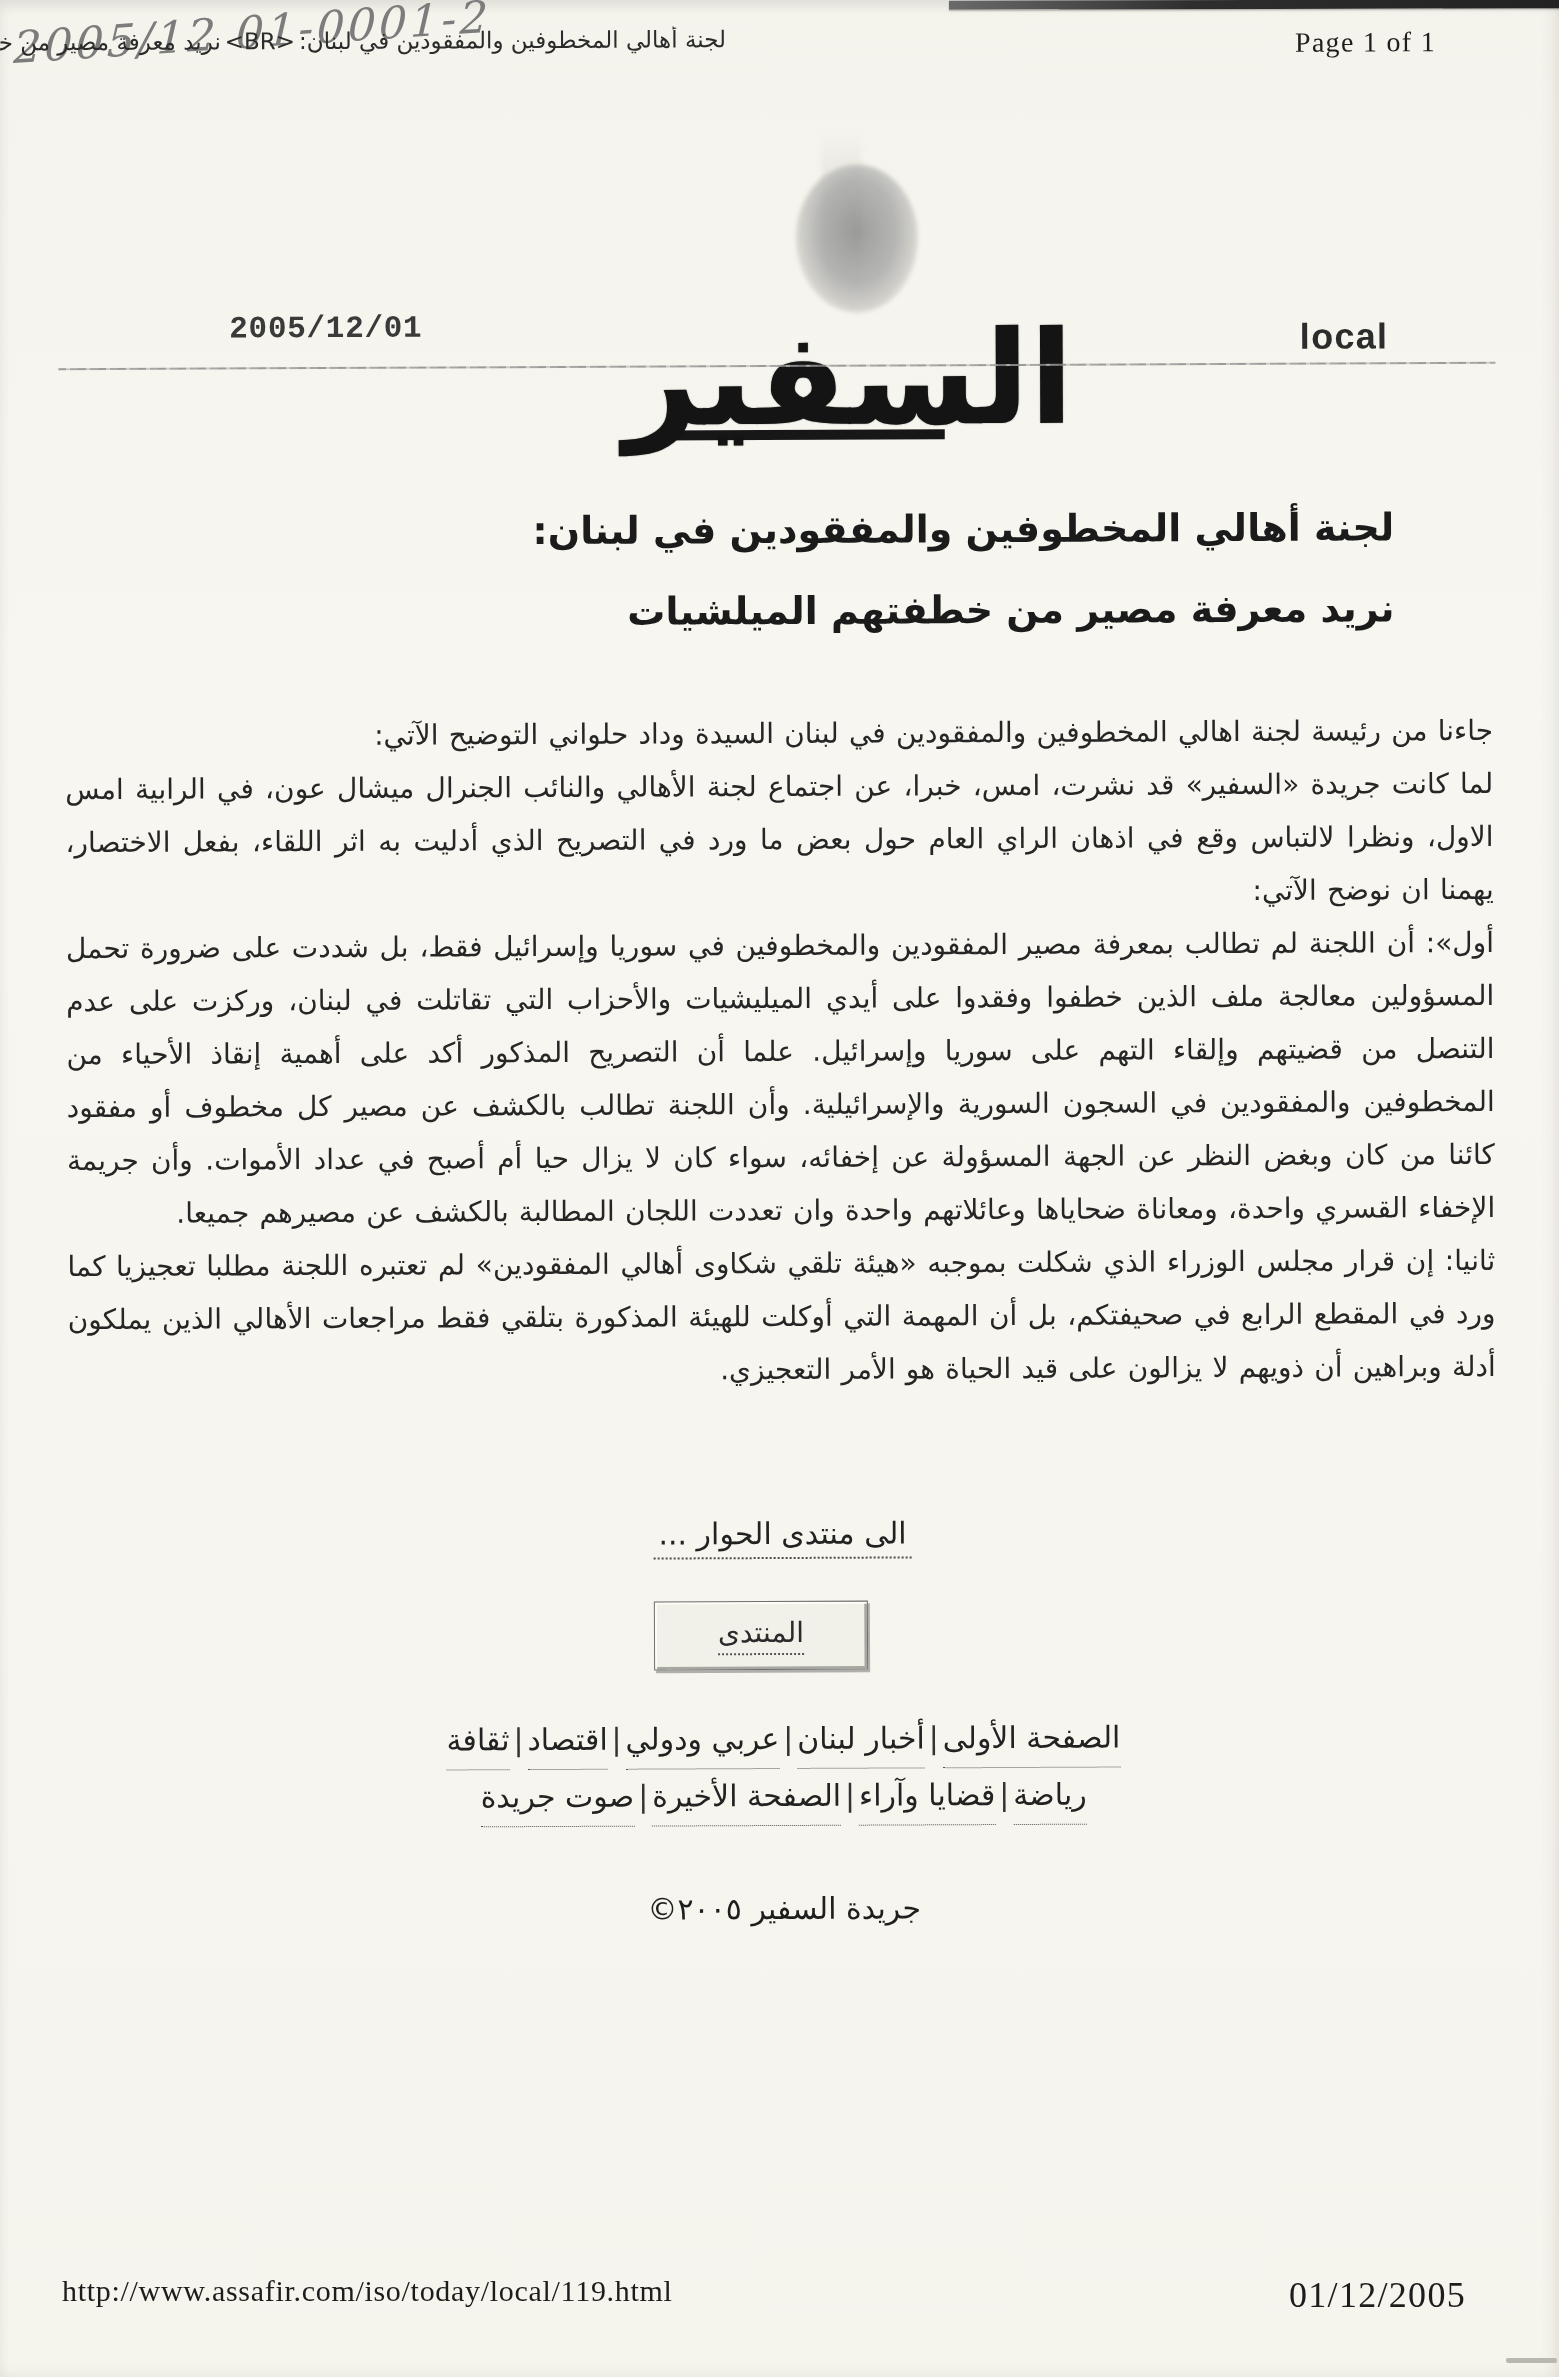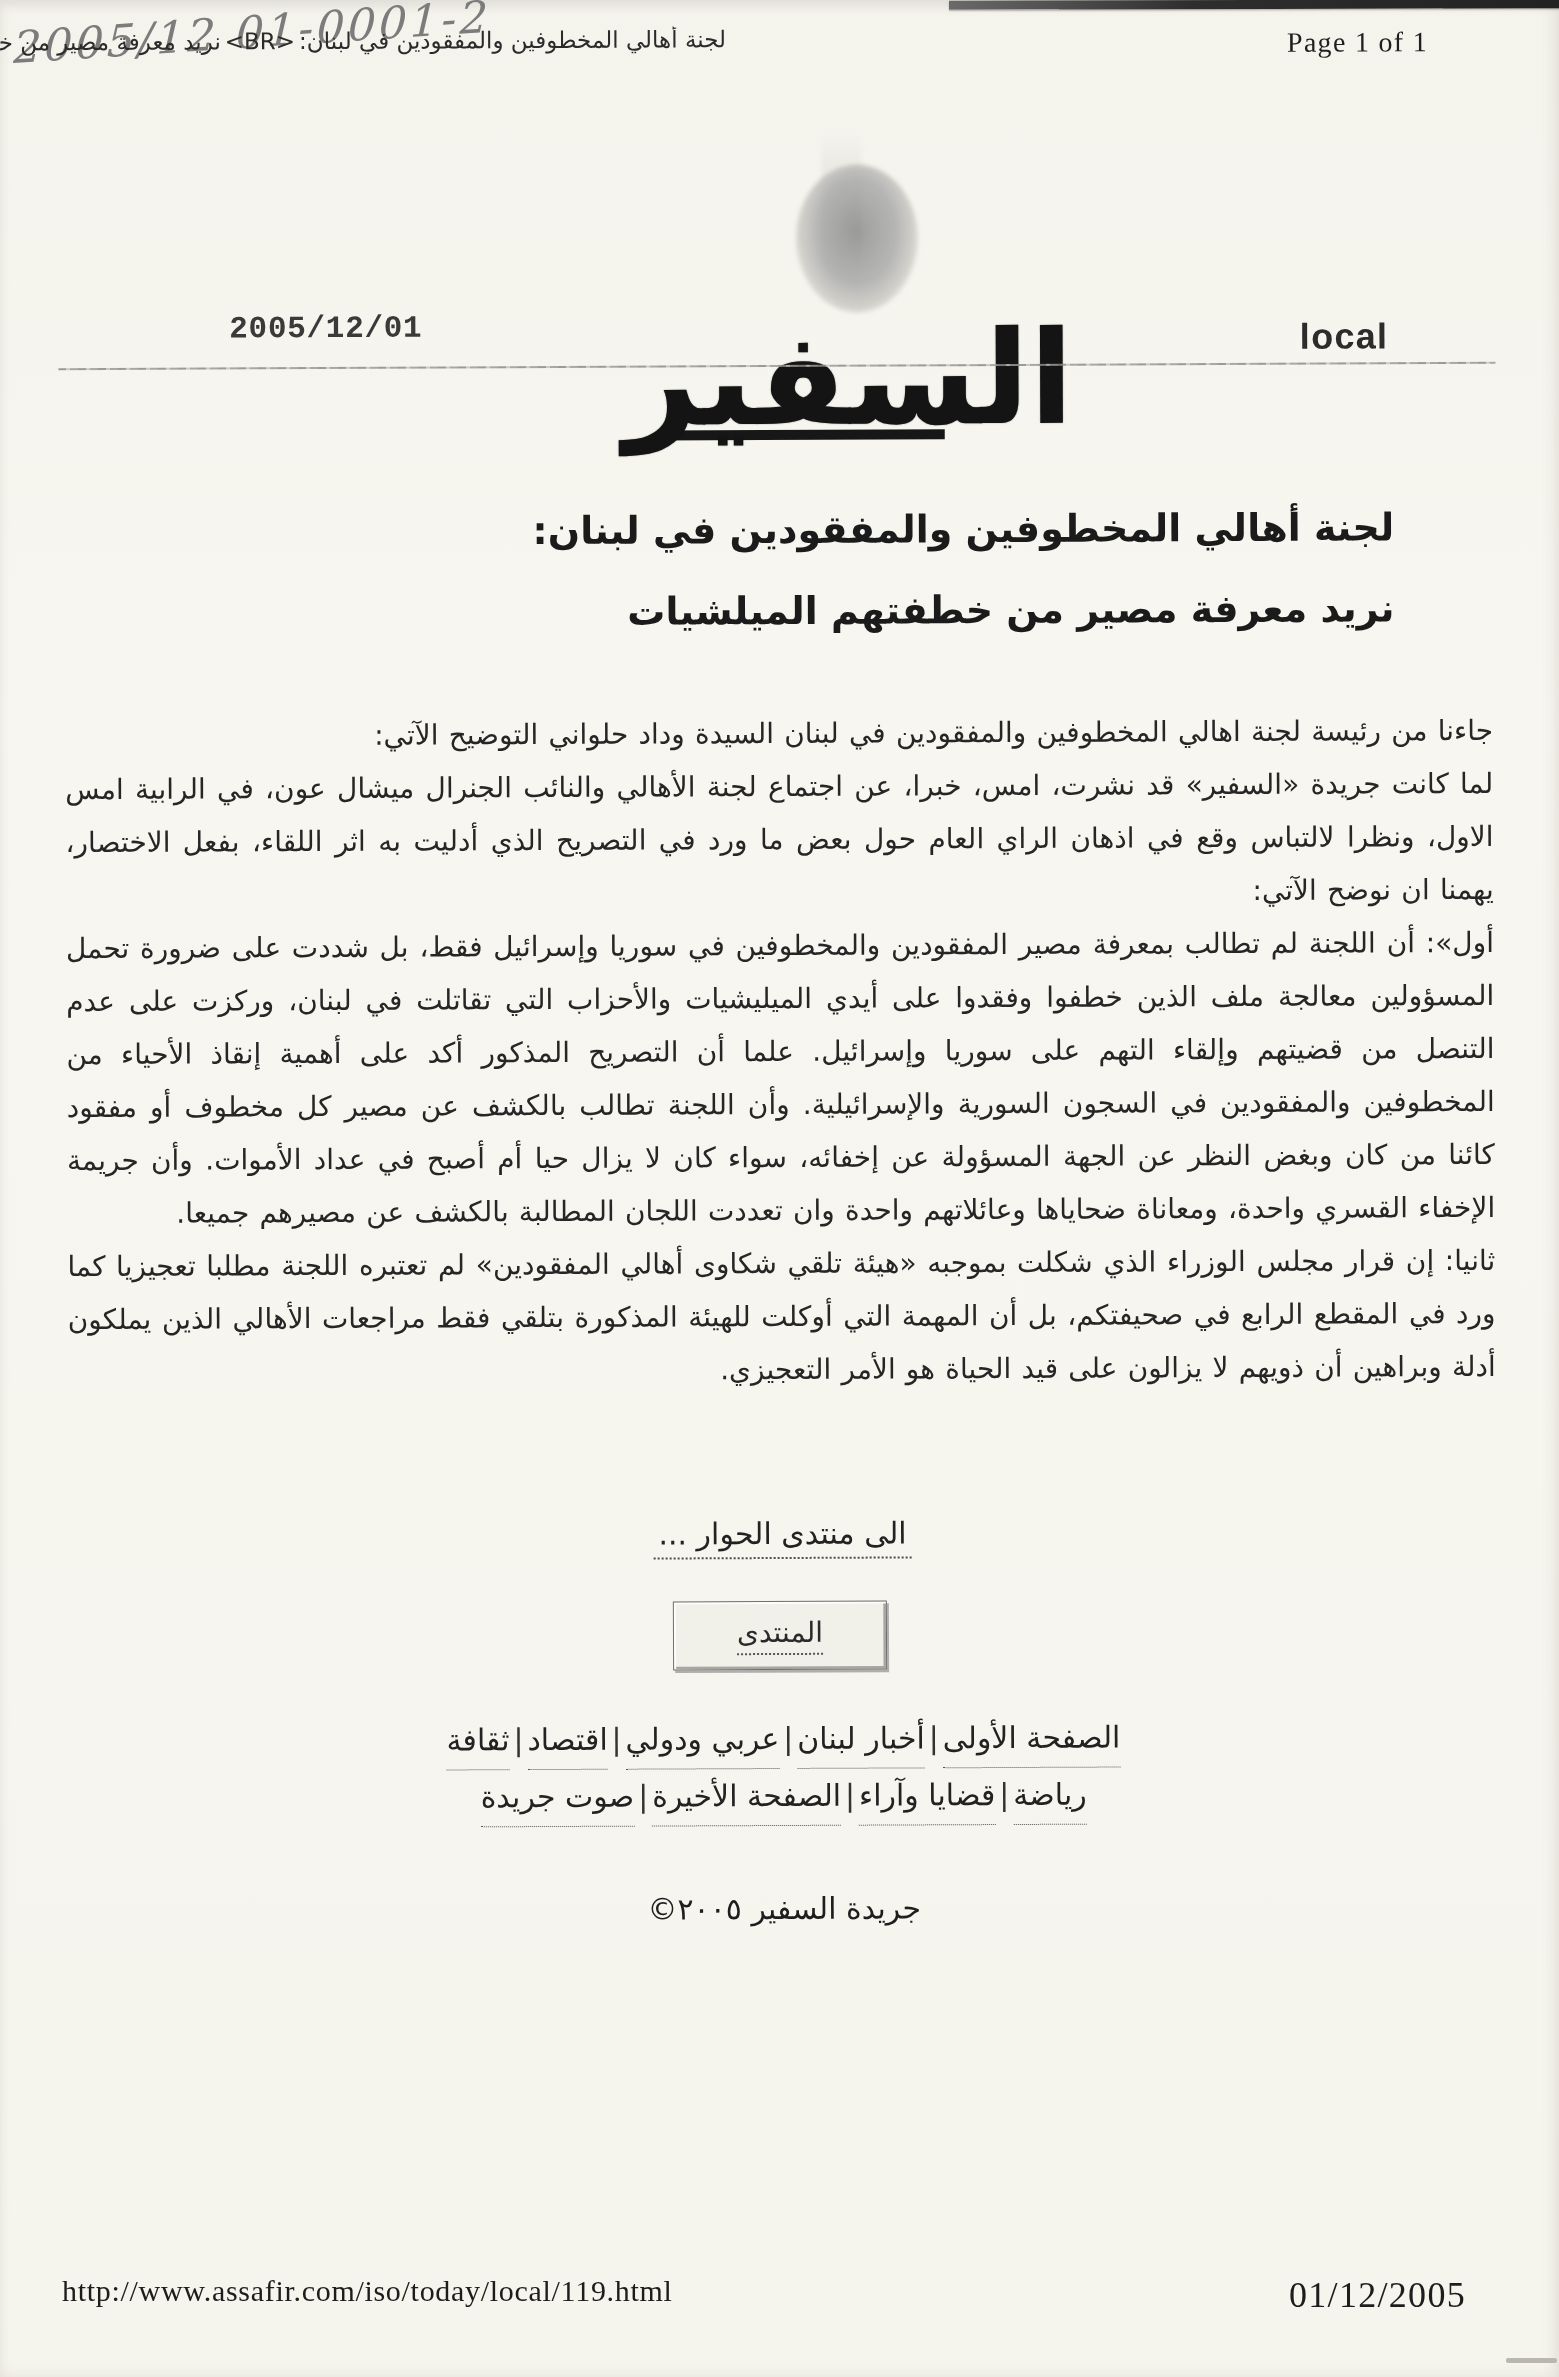"Page 1 of 1" .ph-page { right: 128px -> 120px }
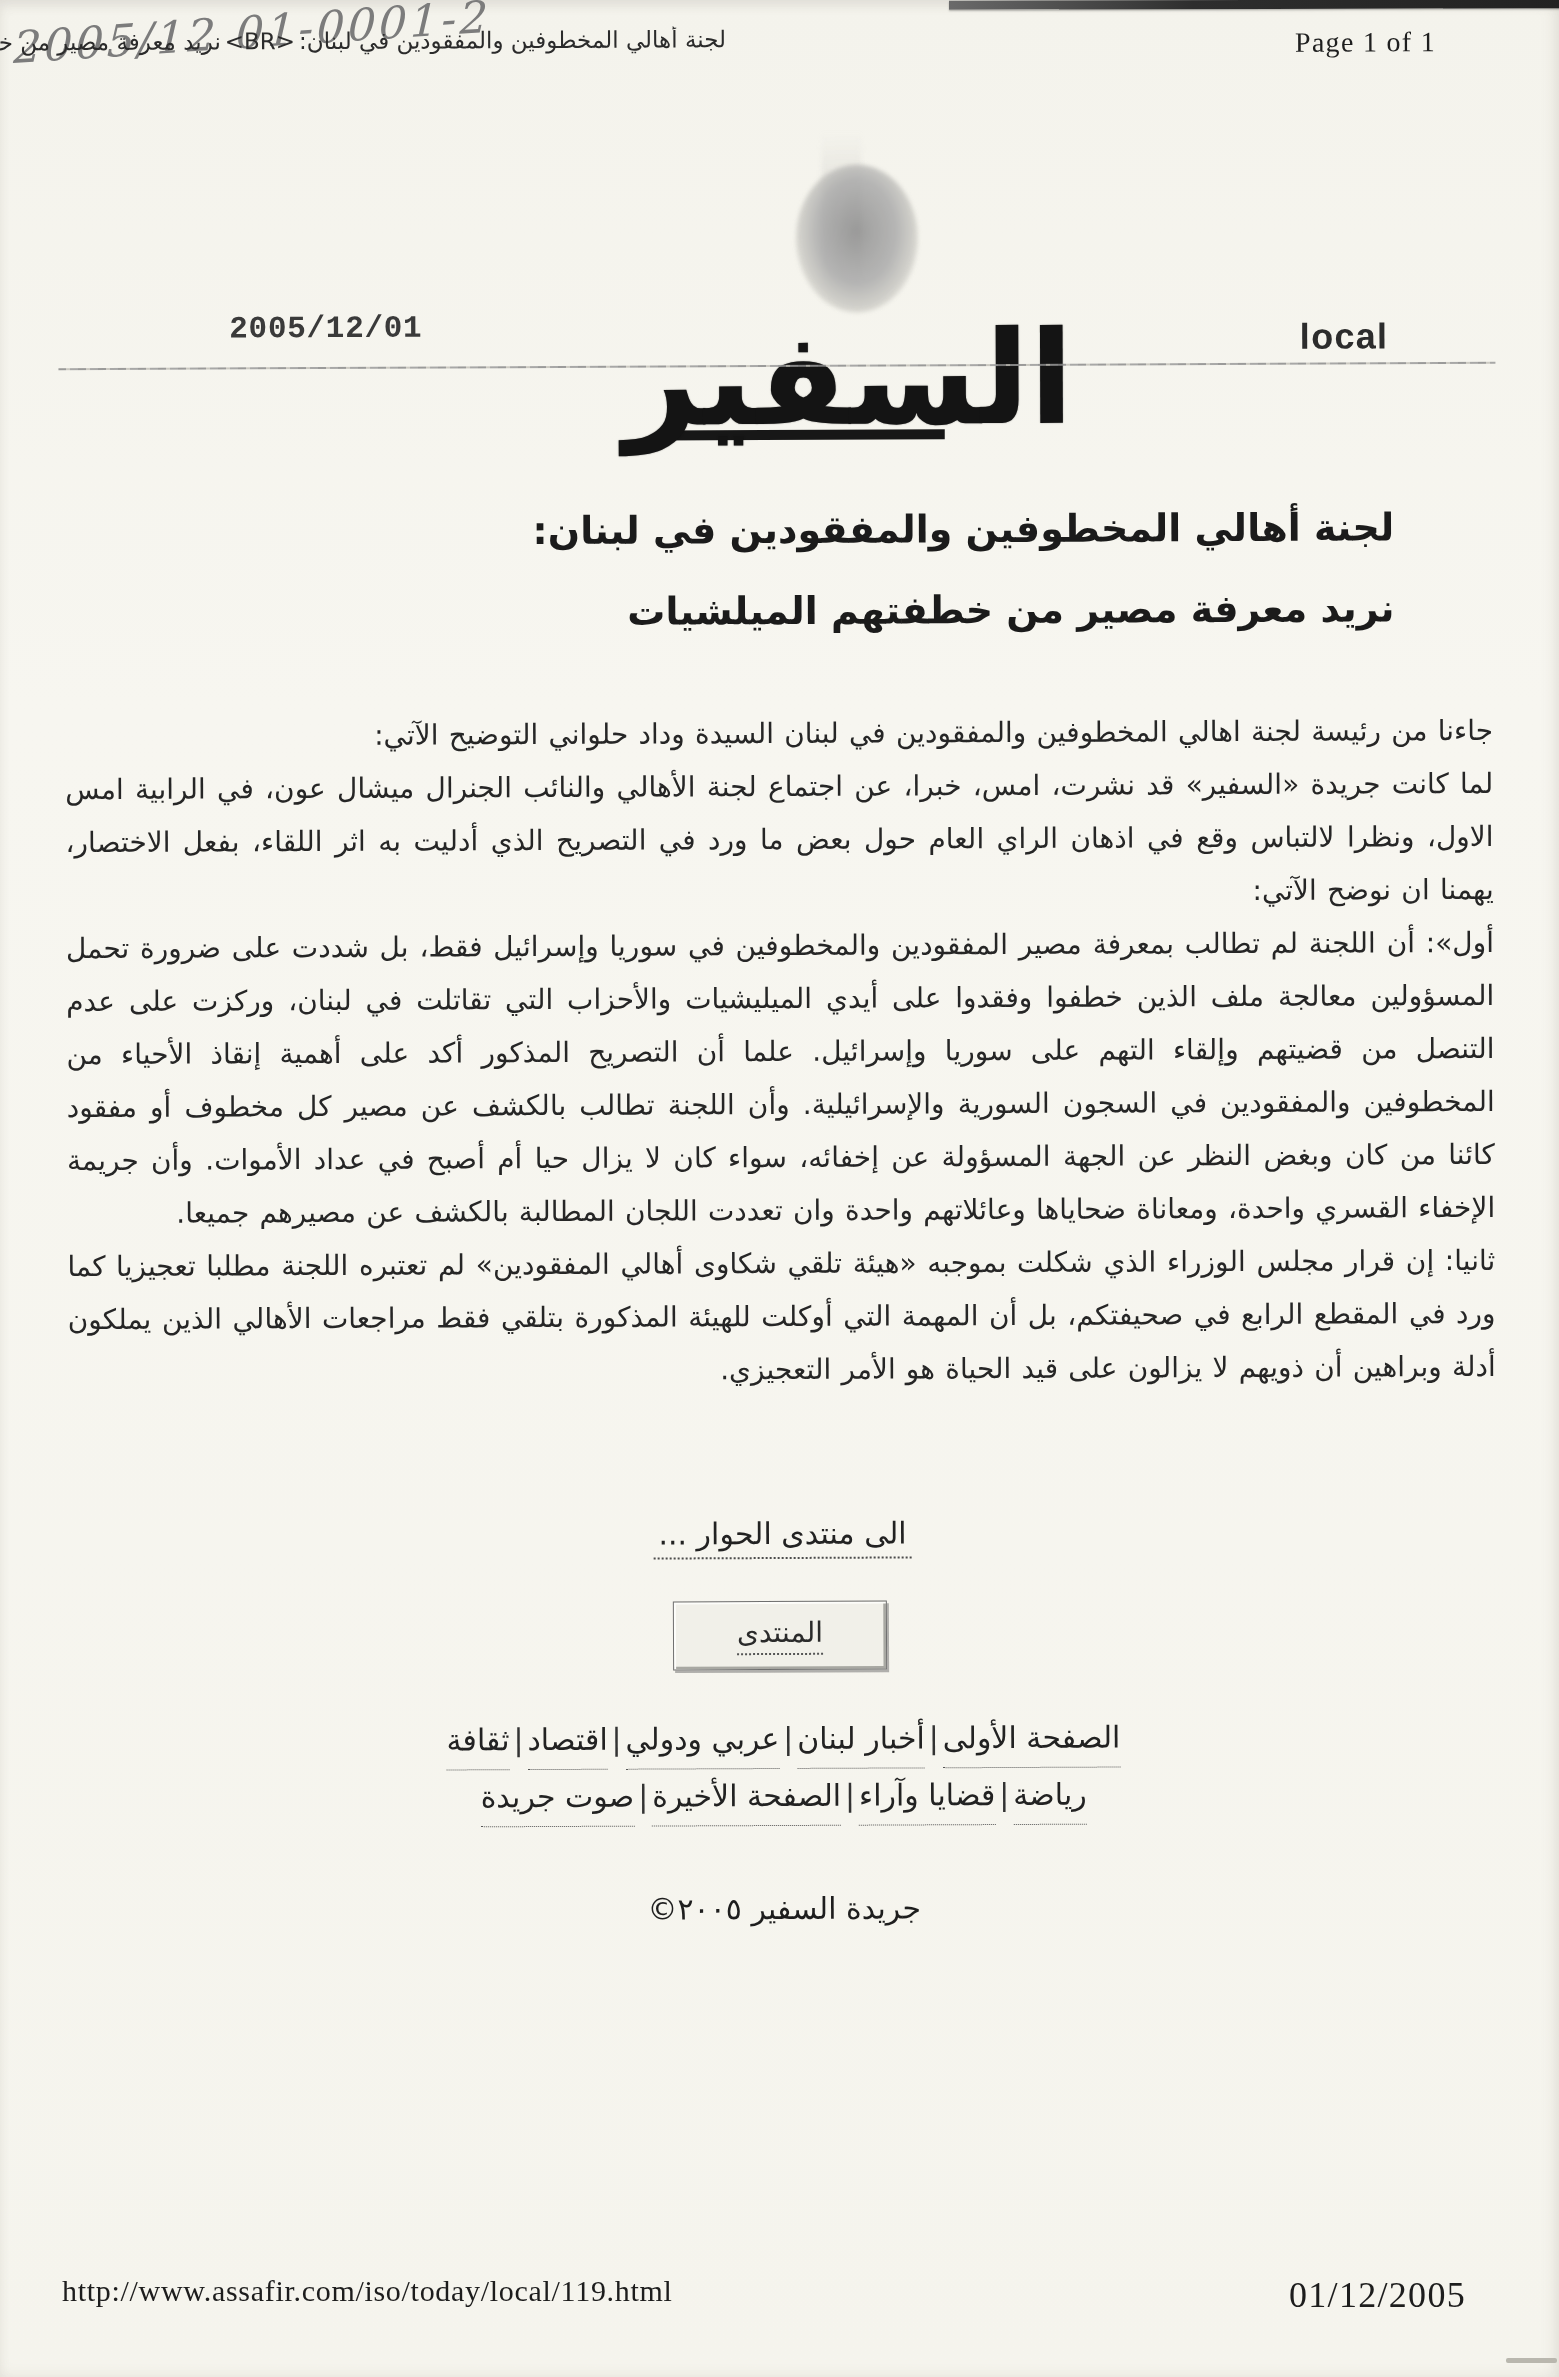"المنتدى" .forum-button { left: 670px -> 651px }
